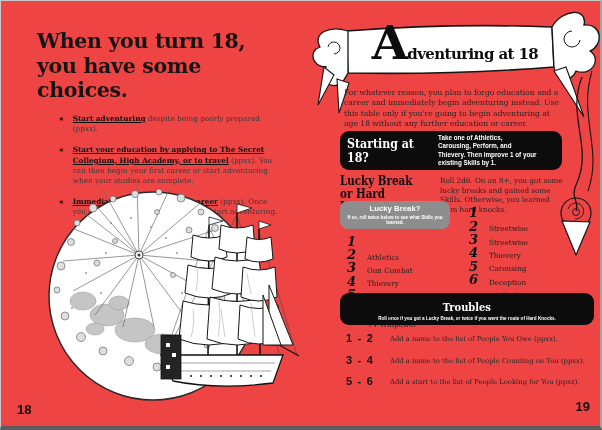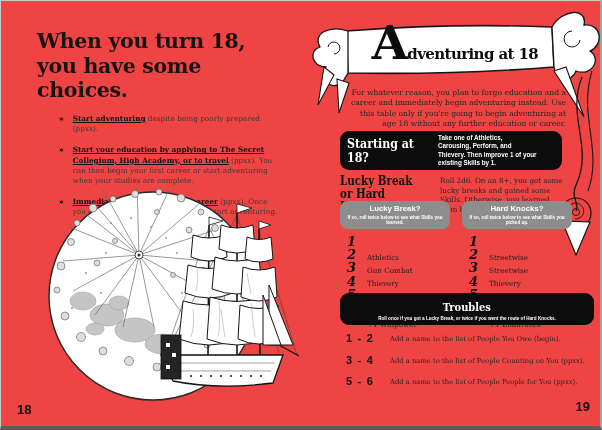"For whatever reason, you plan" .intro { text-align: right -> none }
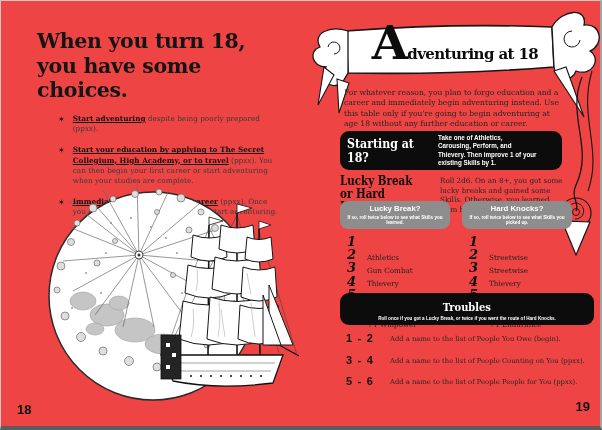"Hard Knocks?" div.graybox { html: <div> <div>Hard Knocks?</div> <div>If so, roll twice below to see what Skills you picked up.</div> </div> -> none }
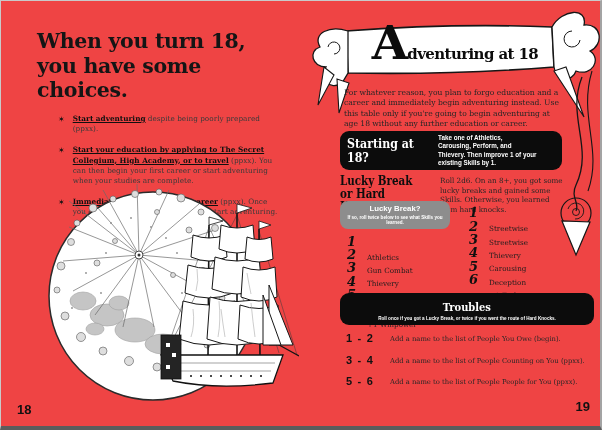"Add a name to the list of People You" span.ttext { text: begin -> ppxx }
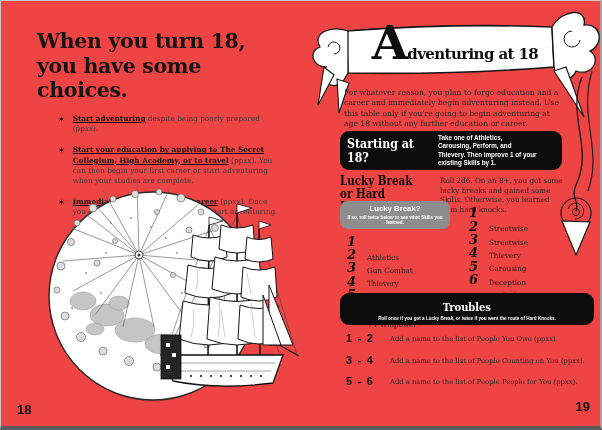"Add a name to the list of People People" span.ttext { text: name to the list of People People -> start to the list of People Looking }
